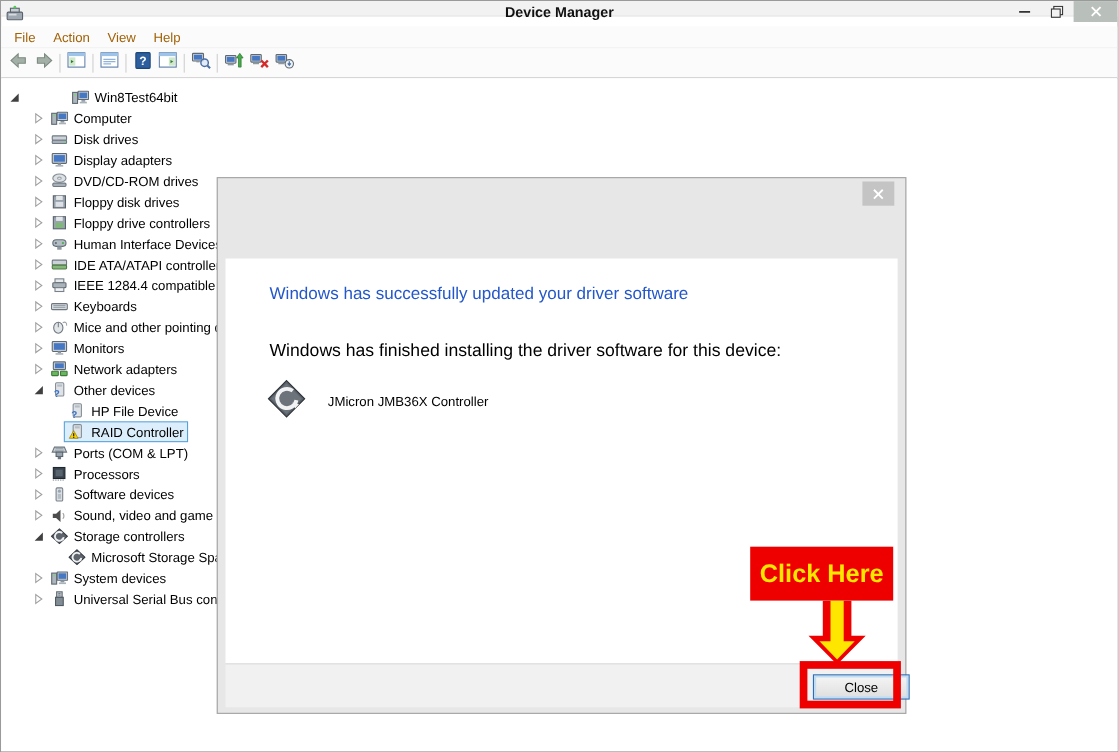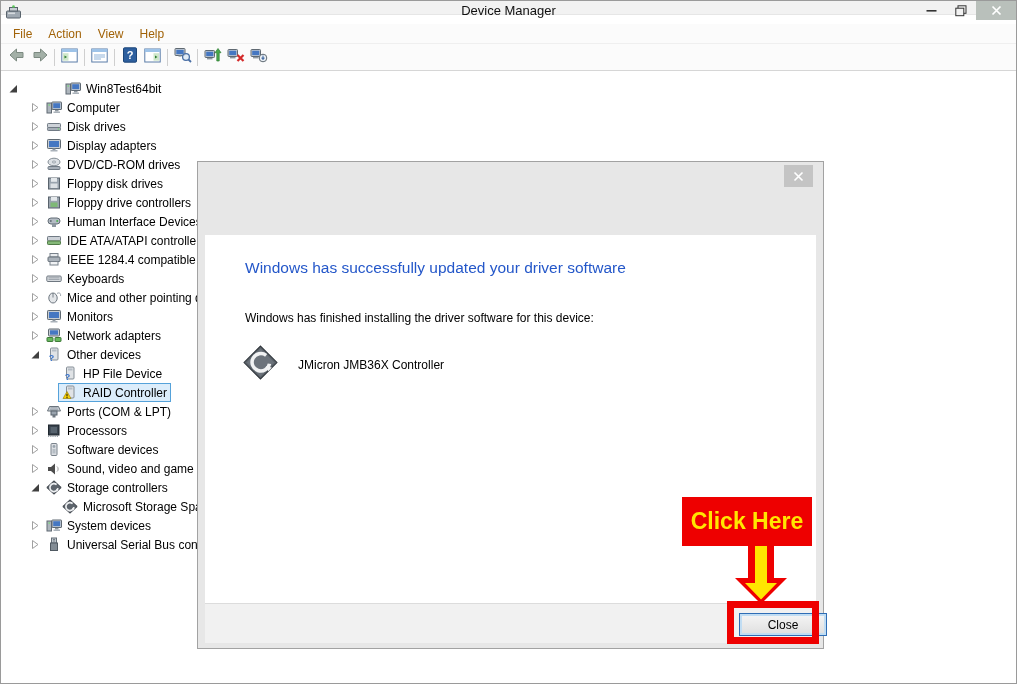"Device Manager" .titlebar { font-weight: none -> bold }
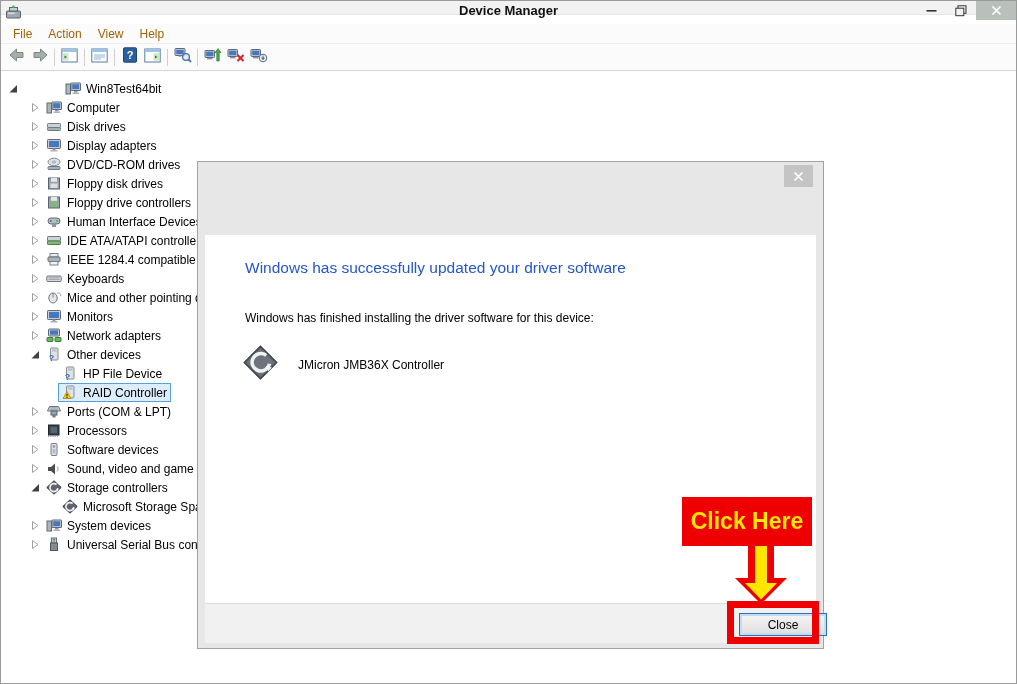"Windows has finished installing the" .dlg-message { font-size: 12px -> 16px }
